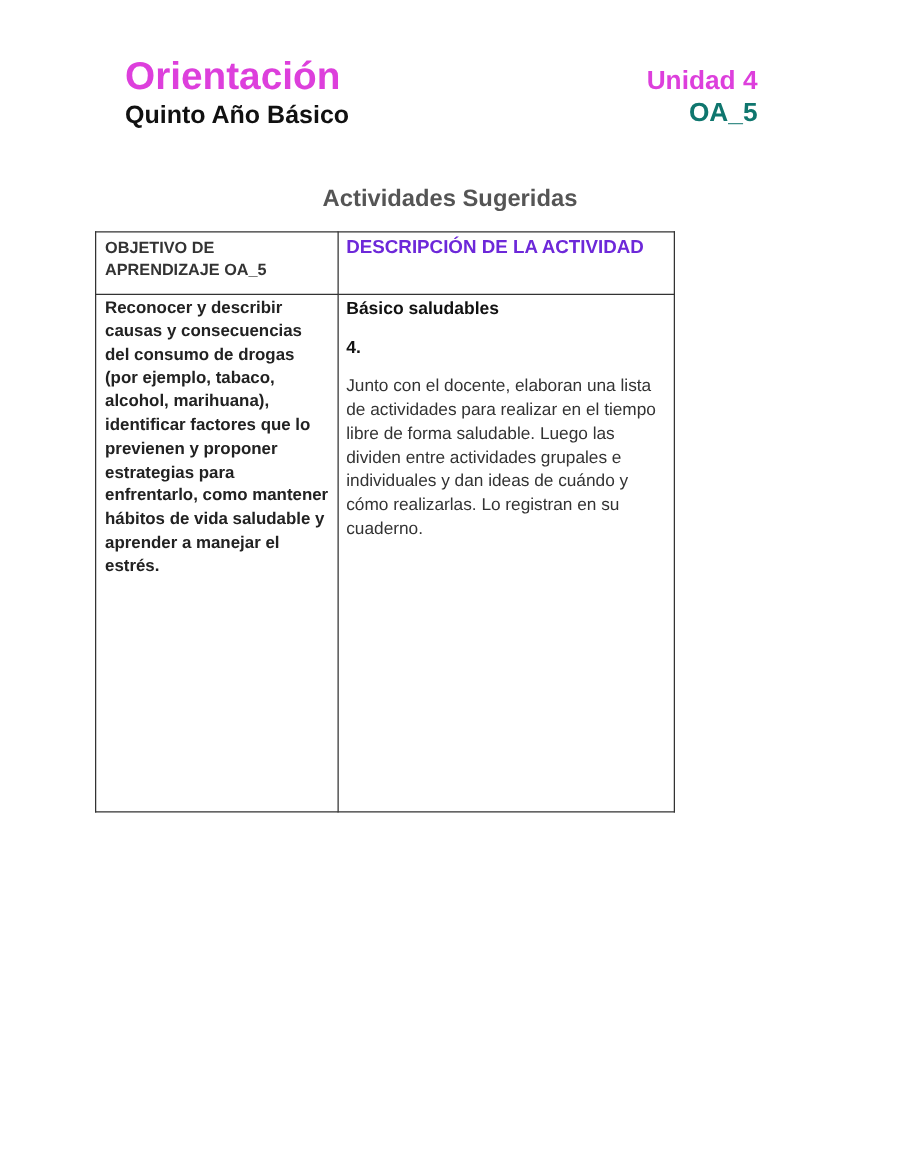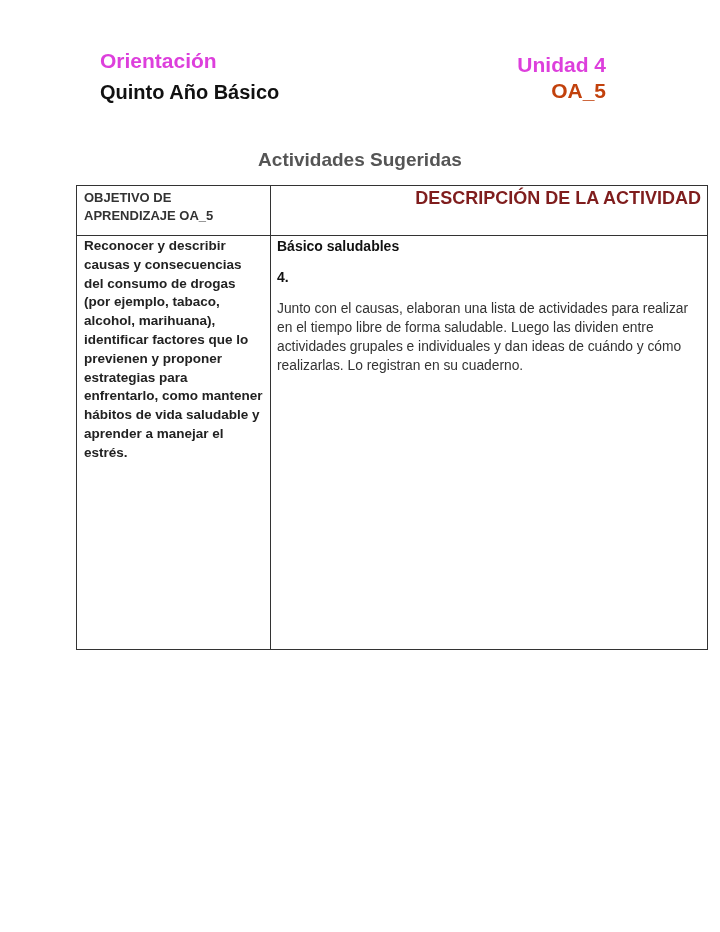"Orientación" .subject { font-size: 21px -> 31px }
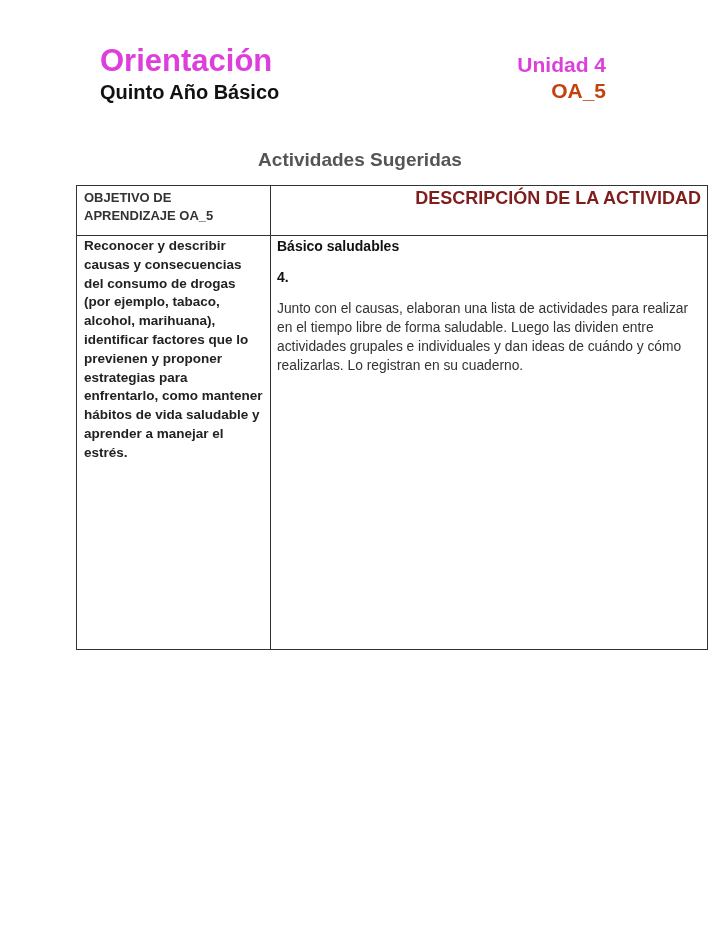"OA_5" .oa { color: #c2410c -> #0f766e }
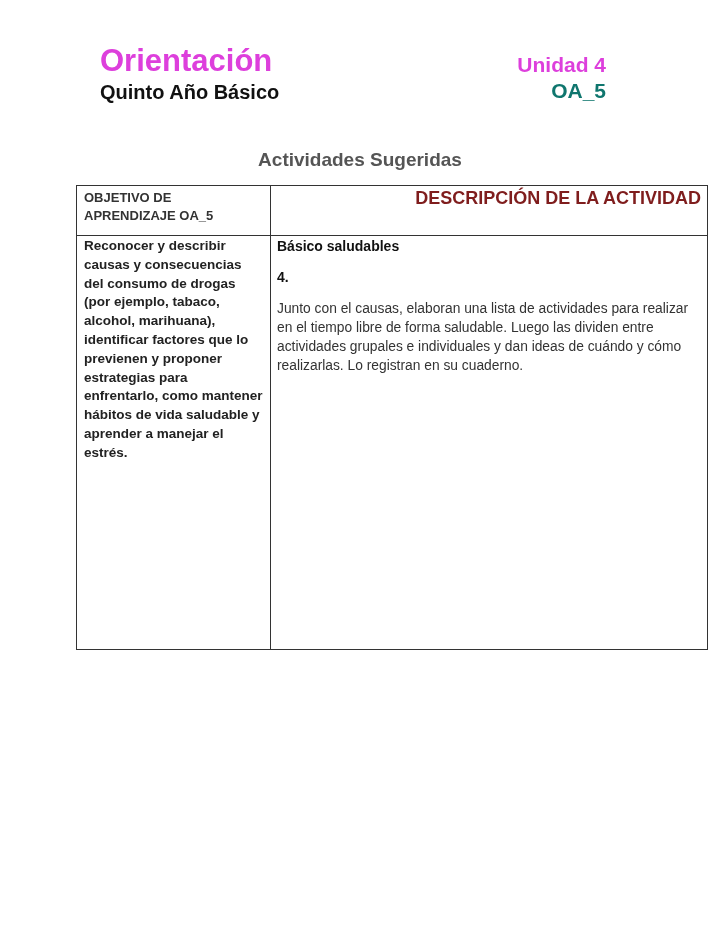"OBJETIVO DE APRENDIZAJE OA_5" table.activities { width: 632px -> 464px }
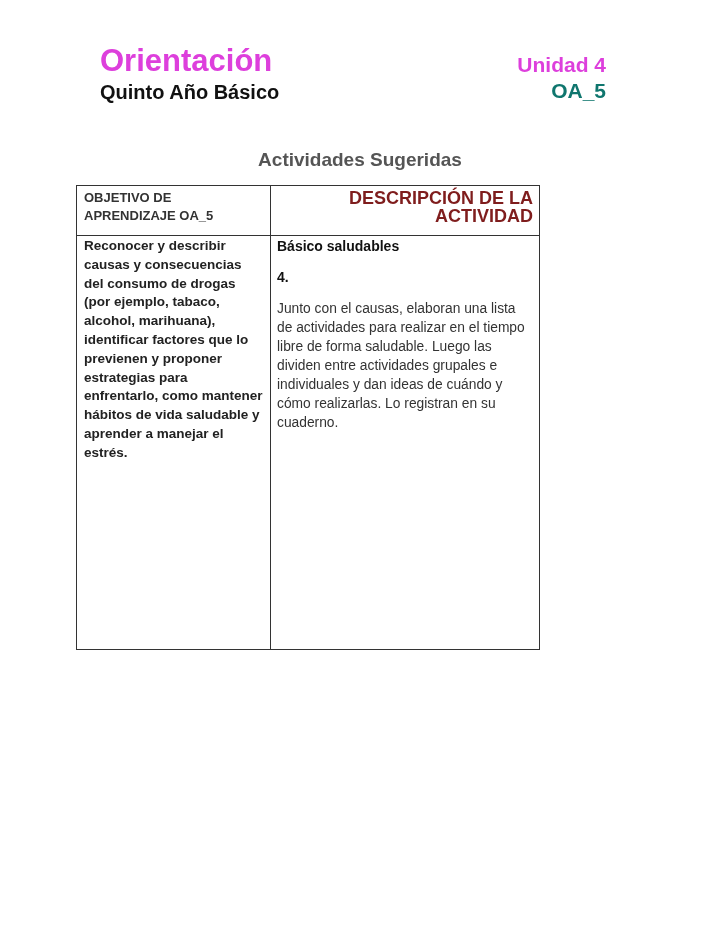"DESCRIPCIÓN DE LA ACTIVIDAD" th.col-desc { color: #7f1d1d -> #6d28d9; font-size: 18px -> 15px; text-align: right -> left }
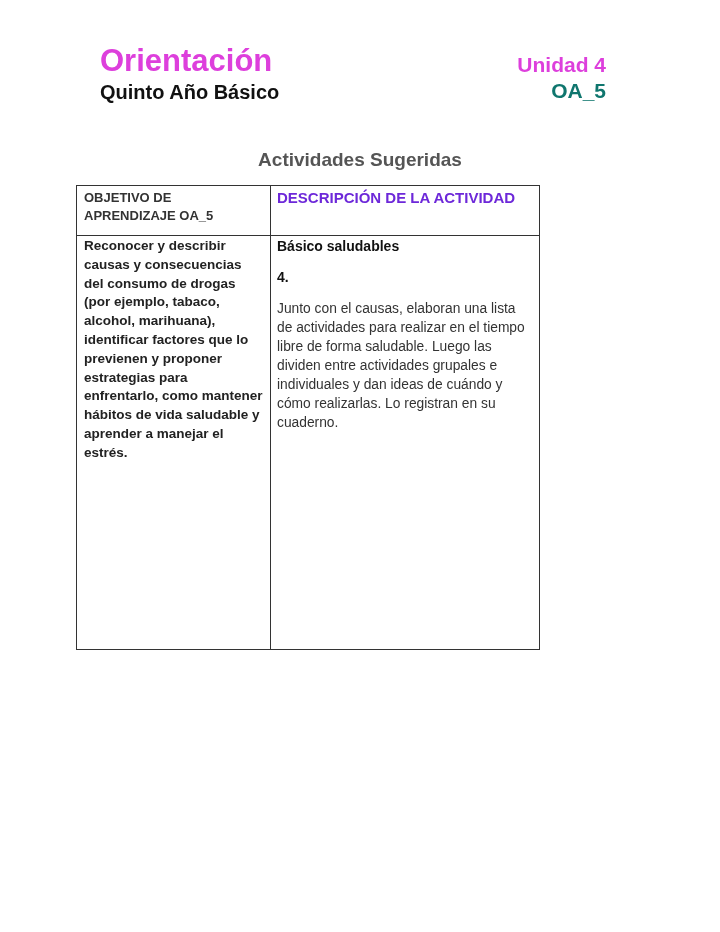"Junto con el causas, elaboran" div.act-body { text: causas -> docente }
